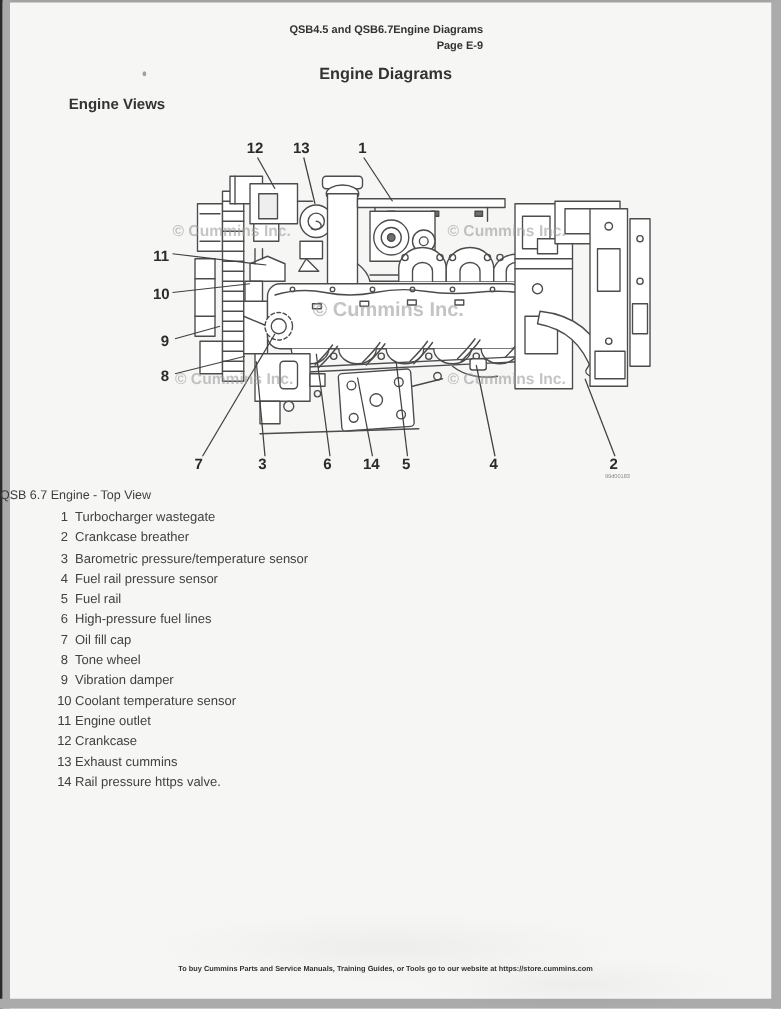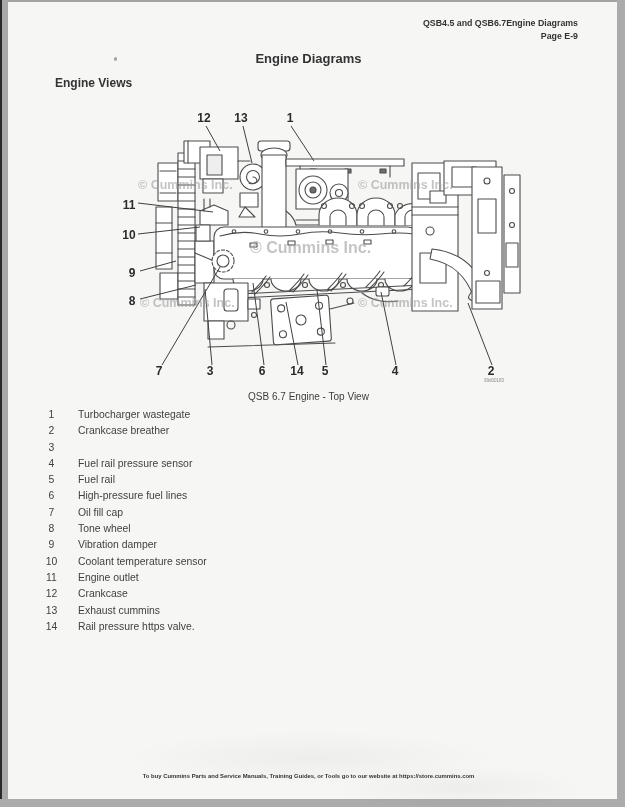"QSB4.5 and QSB6.7" #header { justify-content: flex-end -> center }
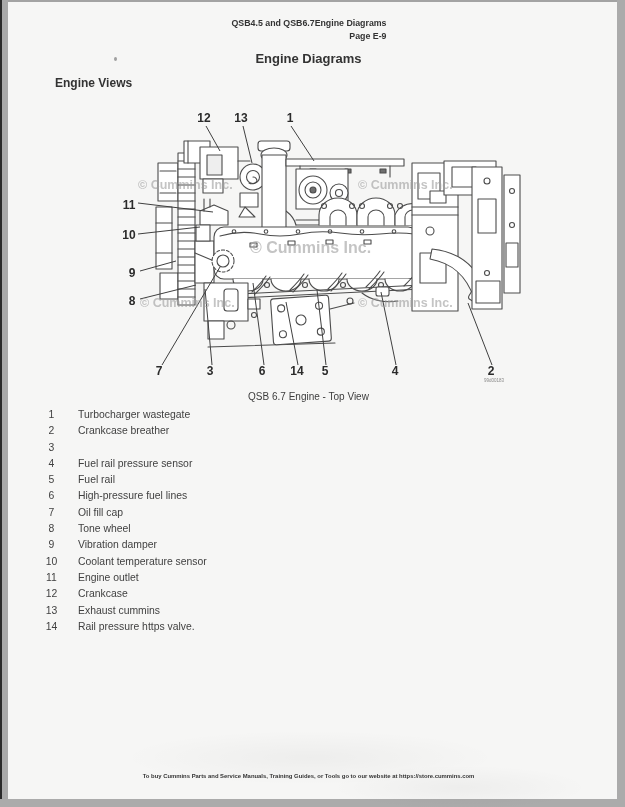"QSB 6.7 Engine - Top" #figure-caption { text-align: center -> none }
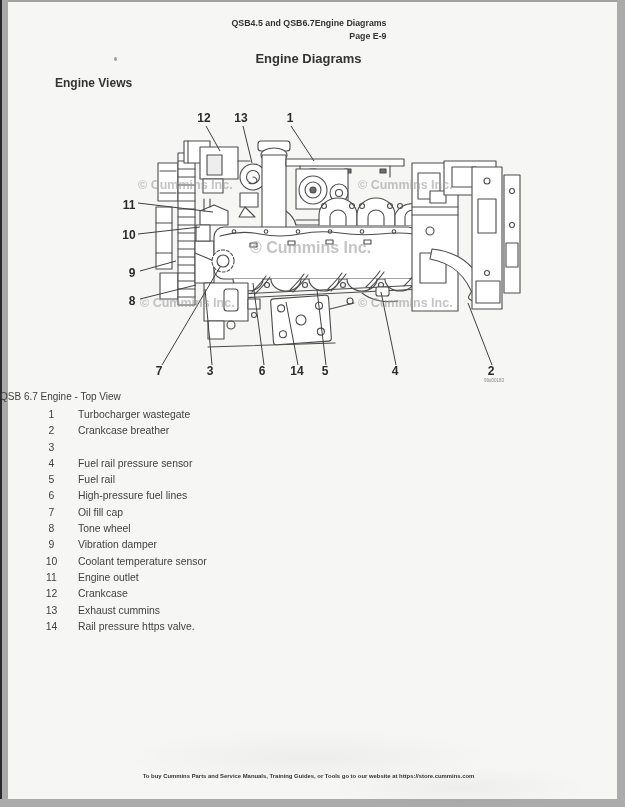"Turbocharger wastegate" .legend-label { margin-left: 18px -> 0 }
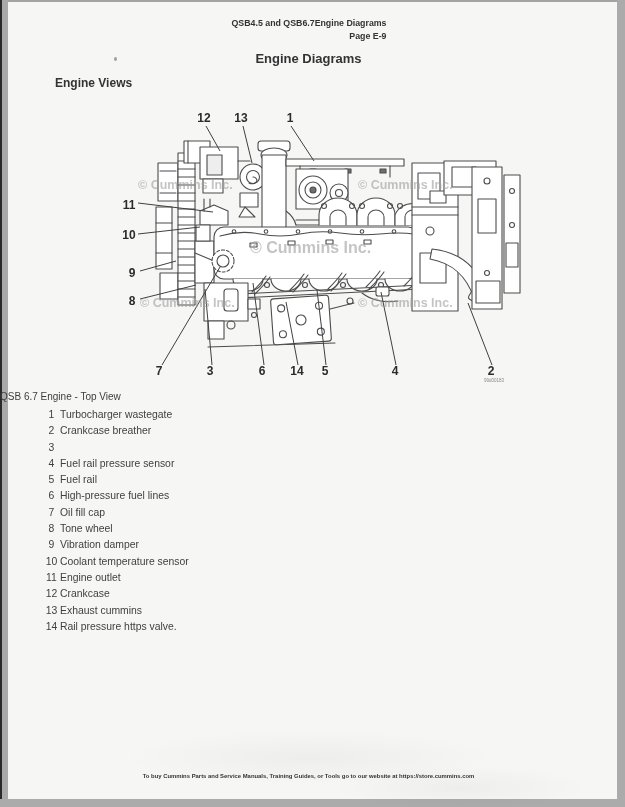"Barometric pressure/temperature sensor" span.legend-label { html: none -> <span>Barometric pressure/temperature sensor</span> }
